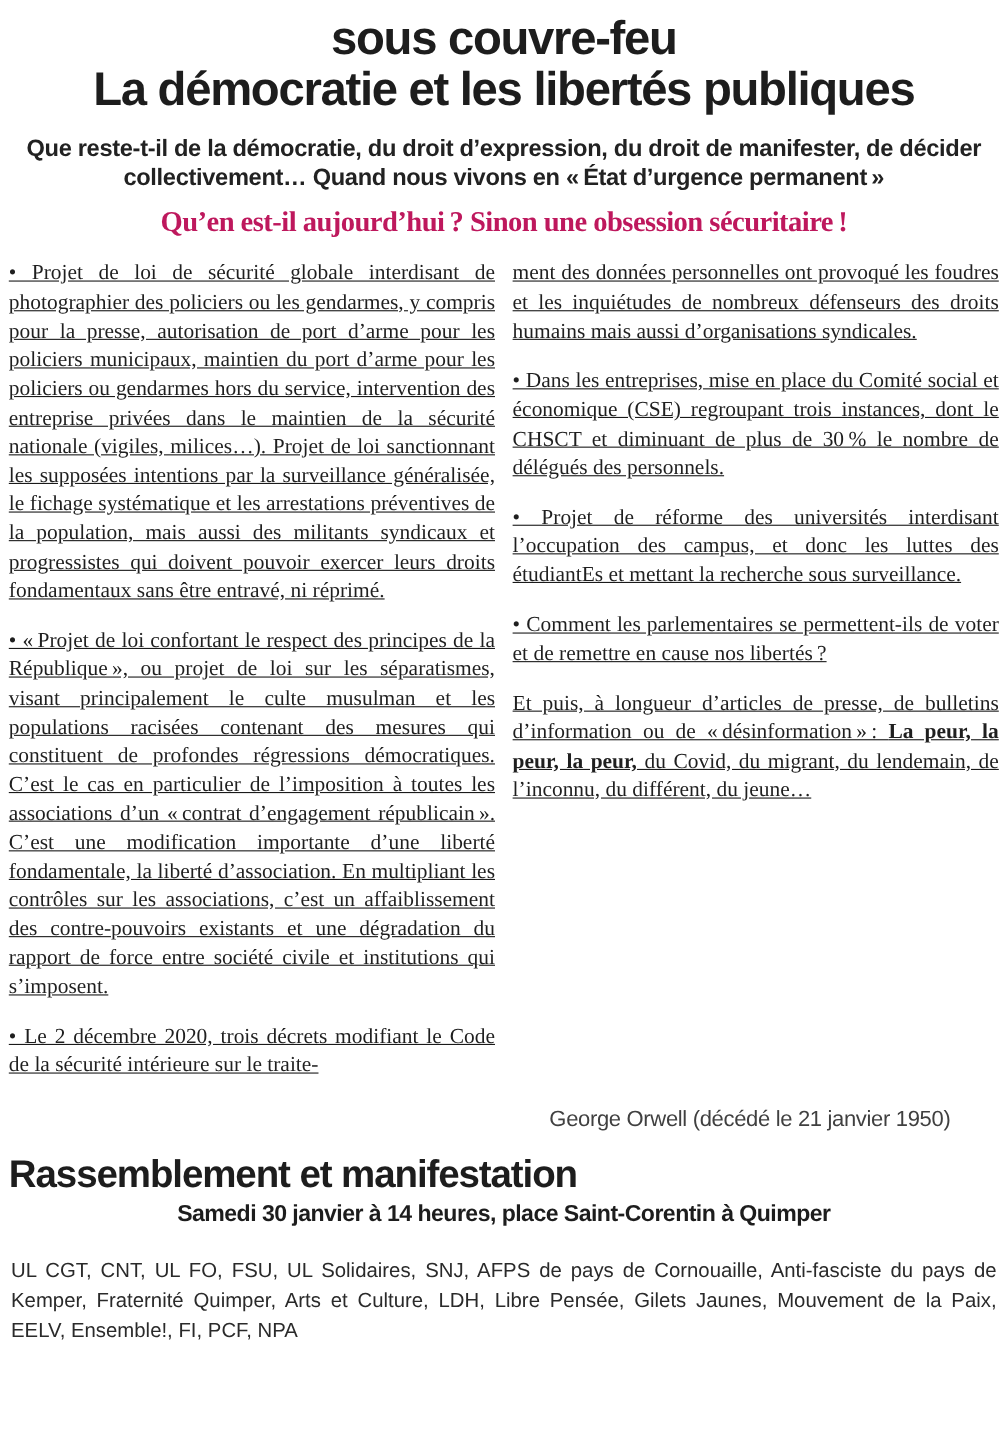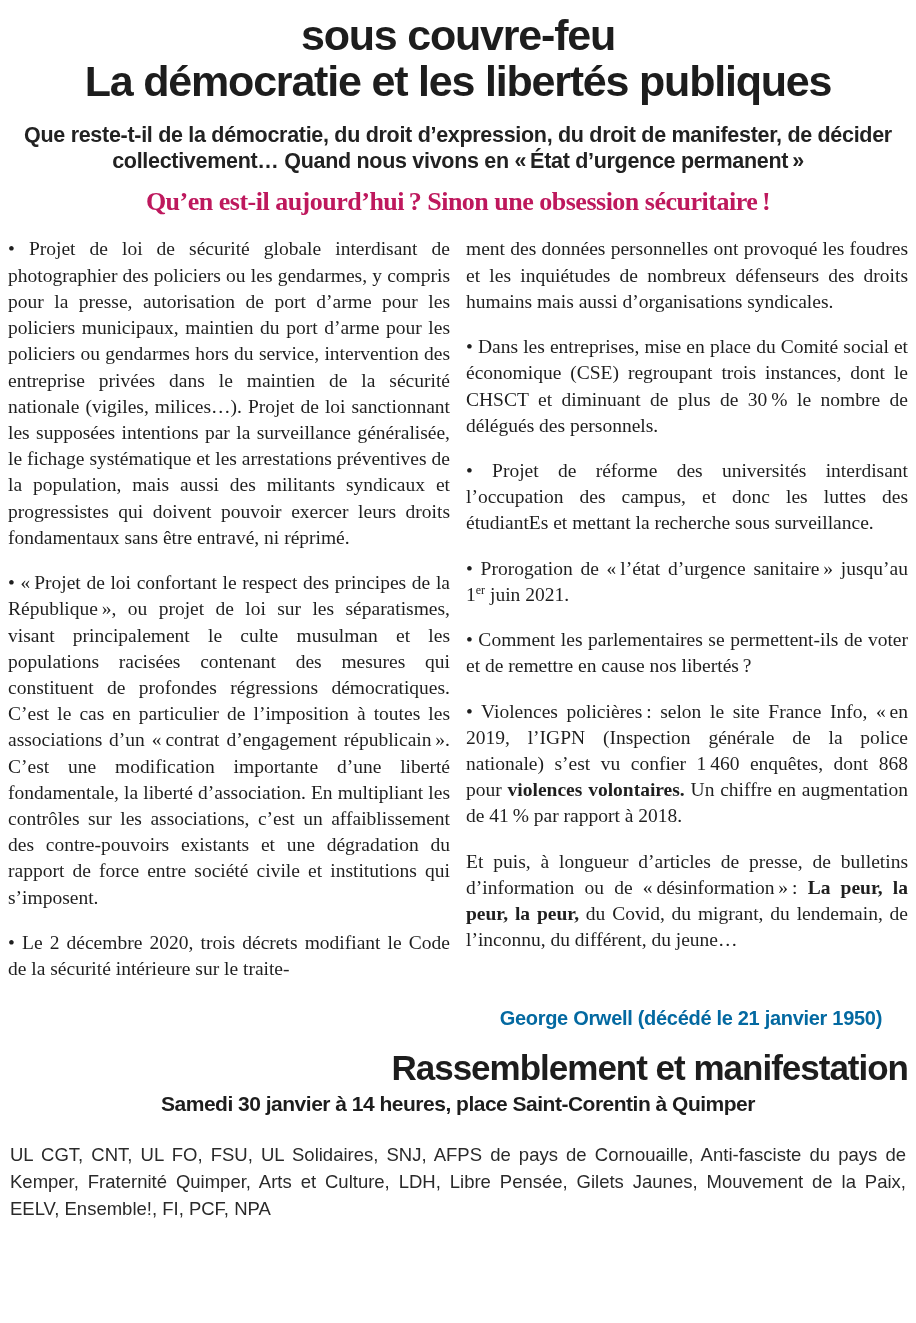"• Projet de loi de" .columns { text-decoration: none -> underline }
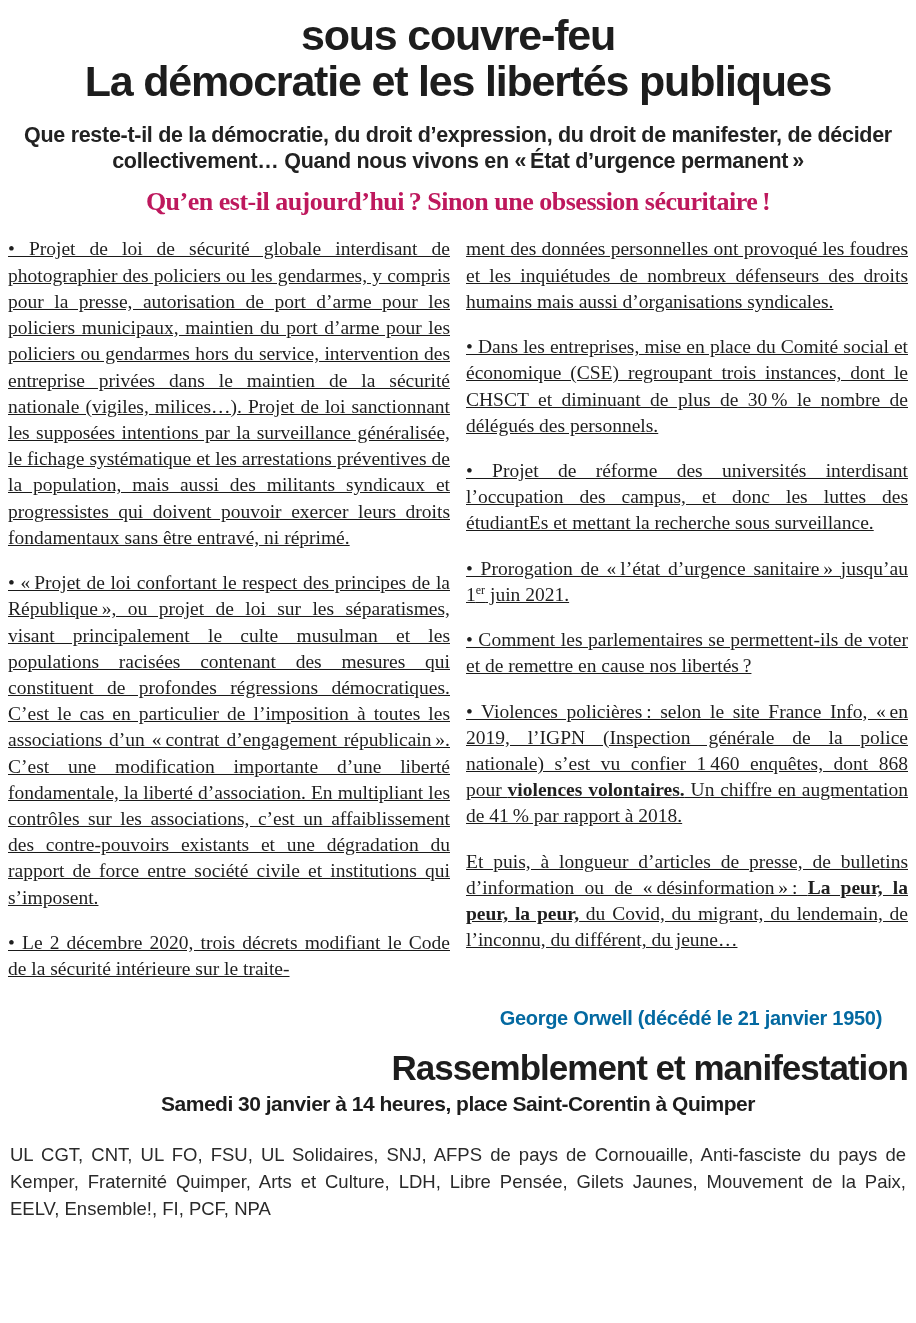"• Prorogation de « l’état" p.body-para { html: <p>• Prorogation de « l’état d’urgence sanitaire » jusqu’au 1<sup>er</sup> juin 2021.</p> -> none }
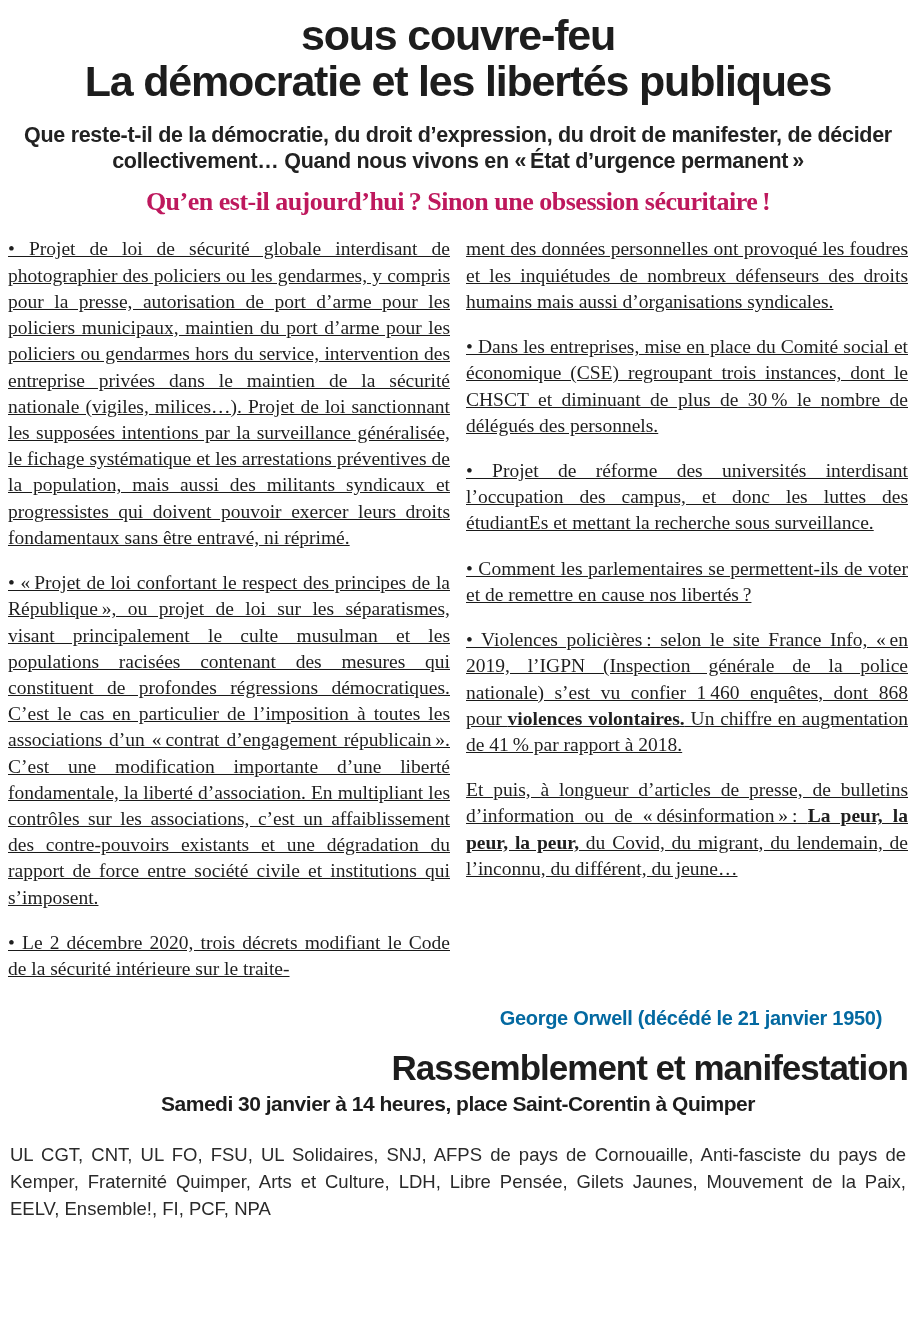"• Violences policières : selon" p.body-para { html: <p>• Violences policières : selon le site France Info, « en 2019, l’IGPN (Inspection générale de la police nationale) s’est vu confier 1 460 enquêtes, dont 868 pour <b>violences volontaires.</b> Un chiffre en augmentation de 41 % par rapport à 2018.</p> -> none }
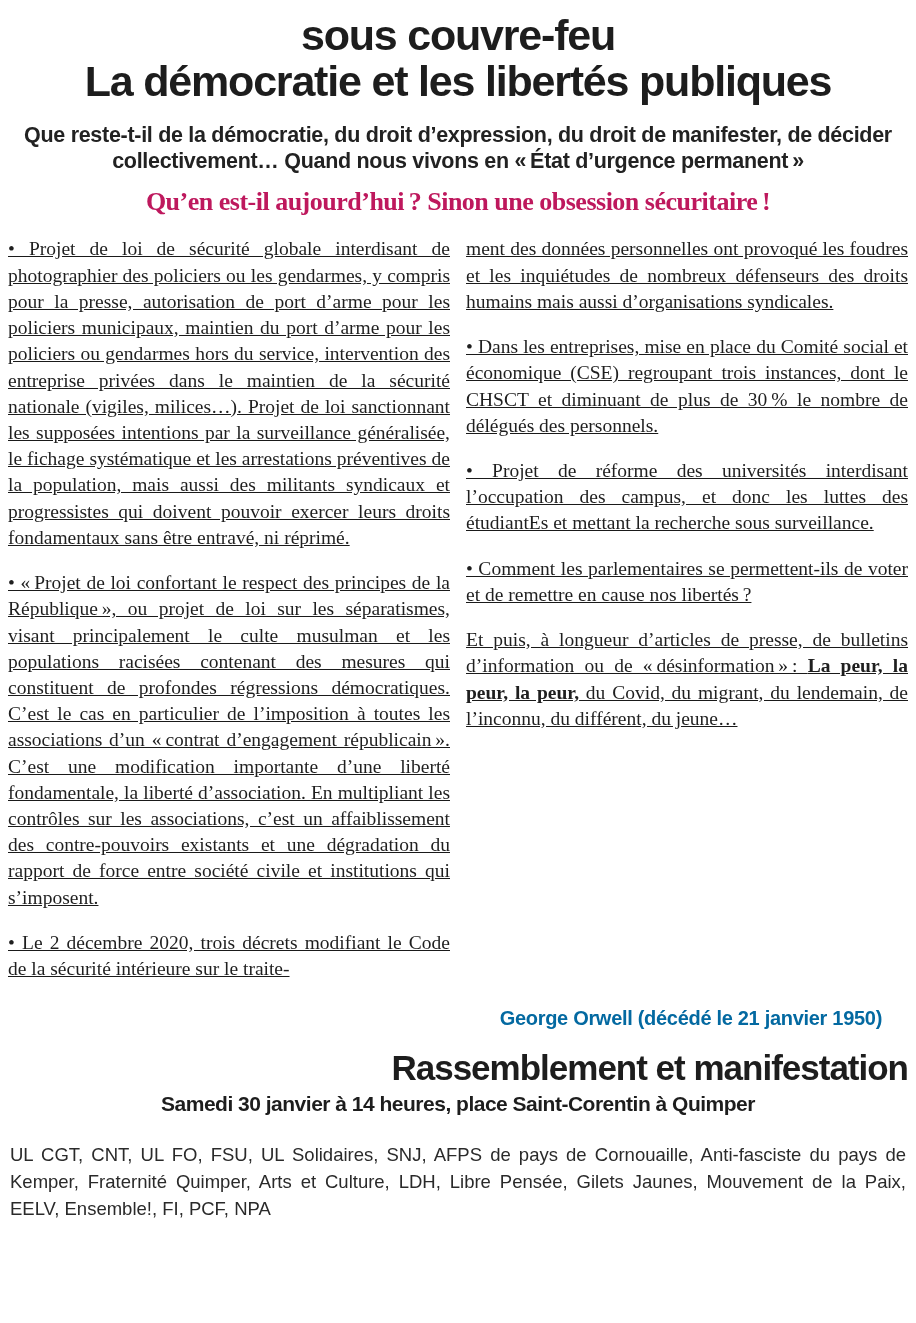"George Orwell (décédé le 21" .quote-attribution { color: #0369a1 -> #404040; font-weight: bold -> none; margin: 6px 26px 0 0 -> 6px 44px 0 0 }
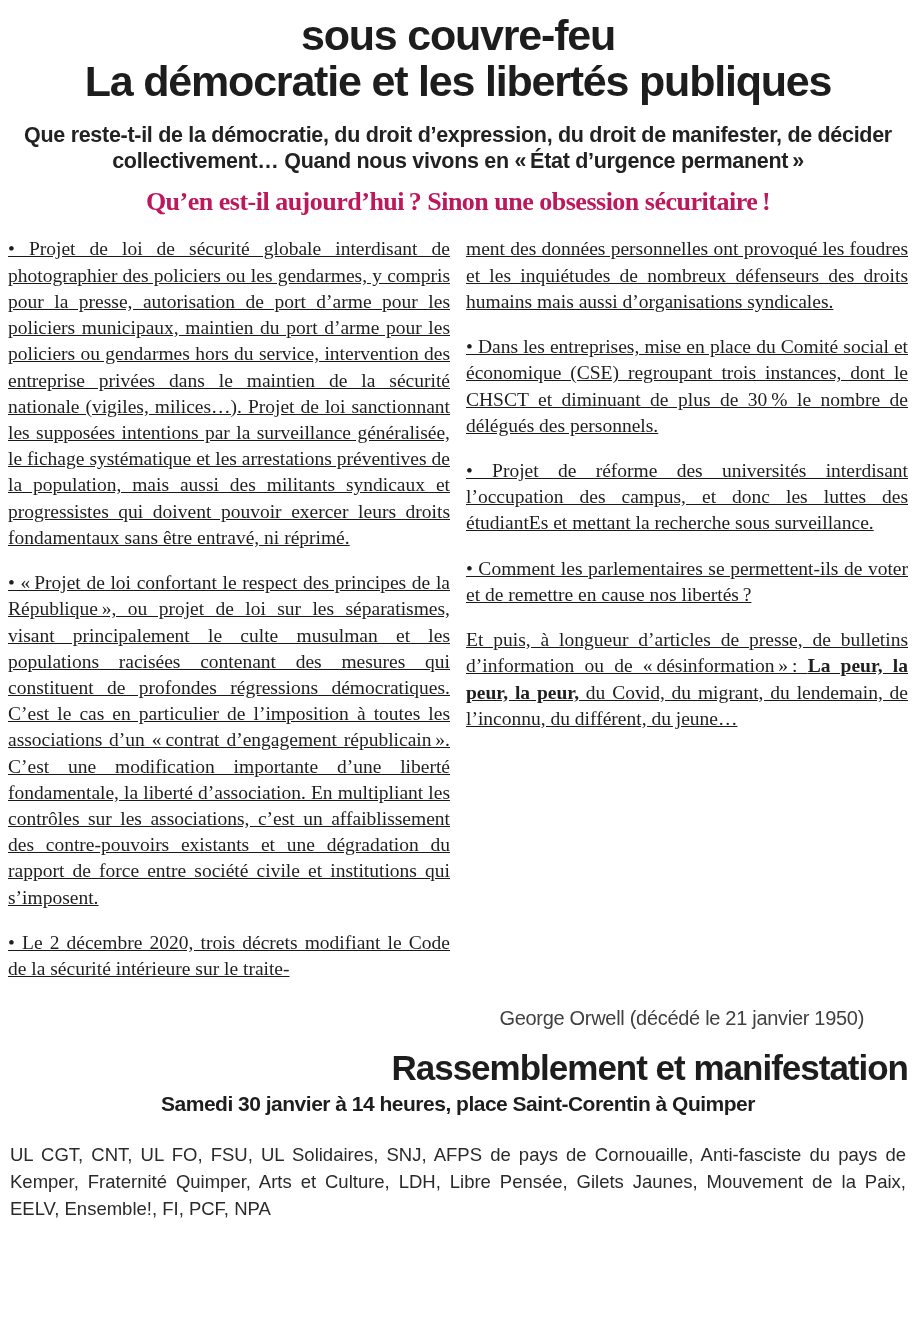"Rassemblement et manifestation" .event-heading { text-align: right -> left }
